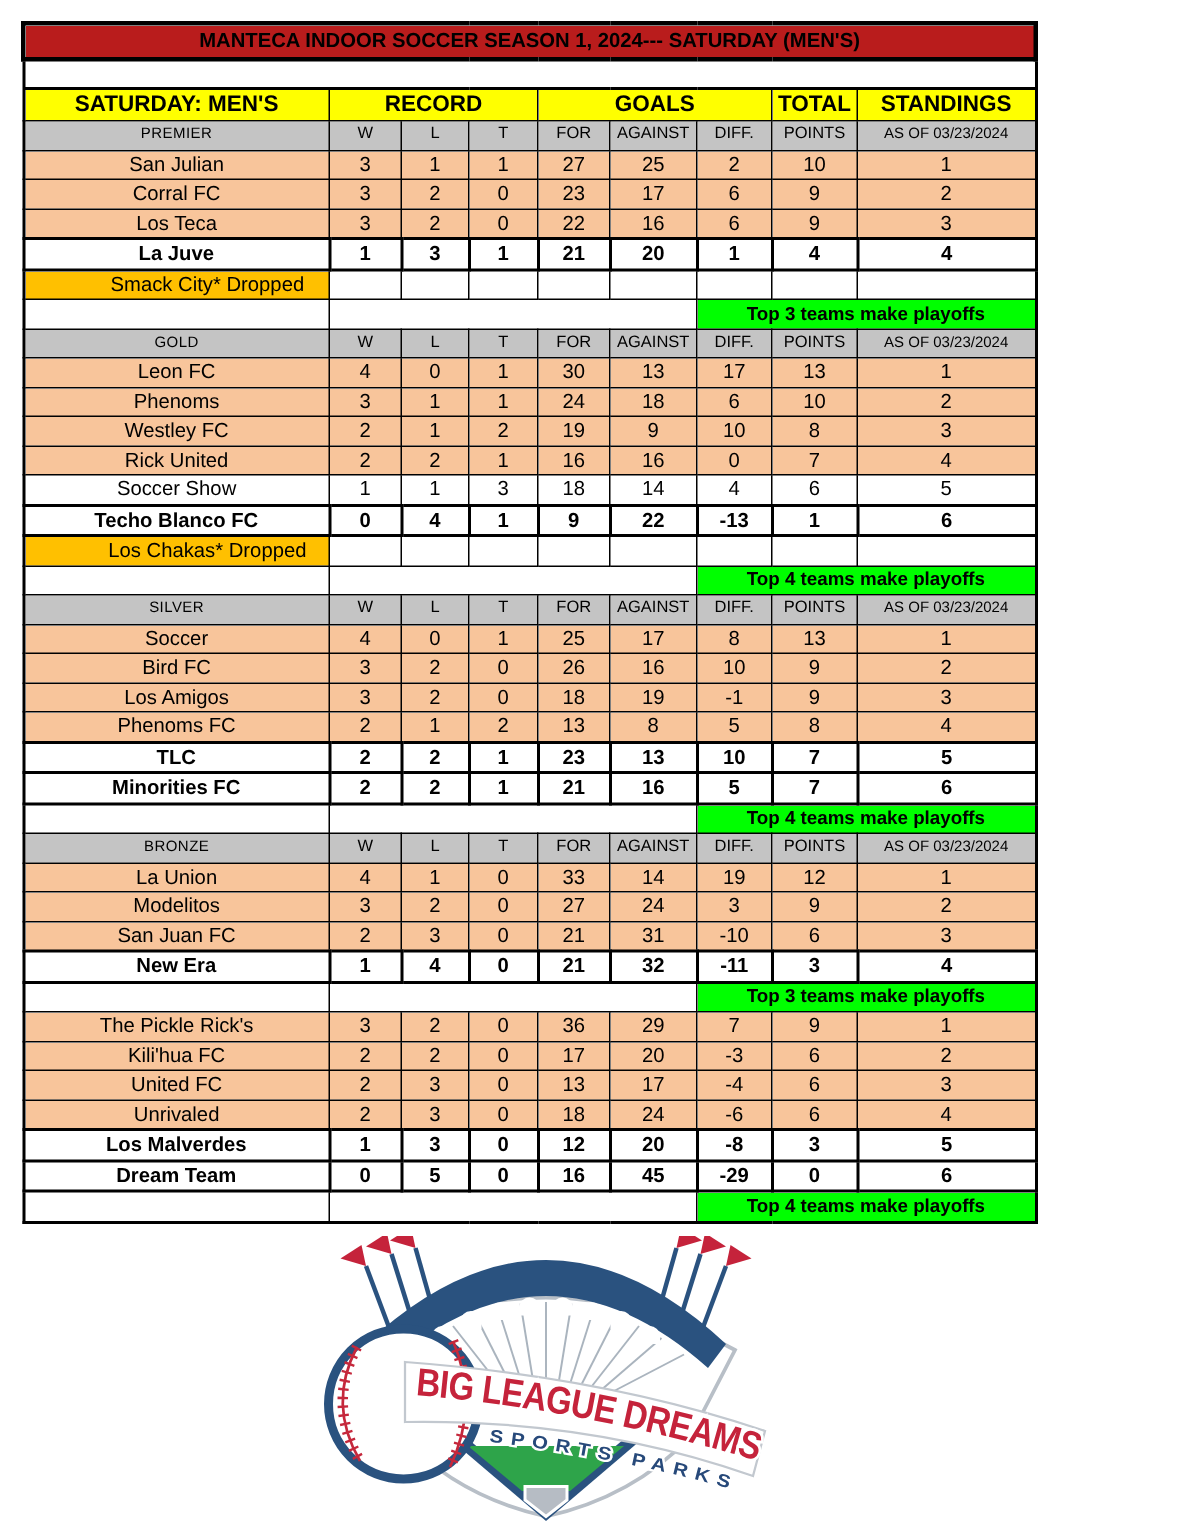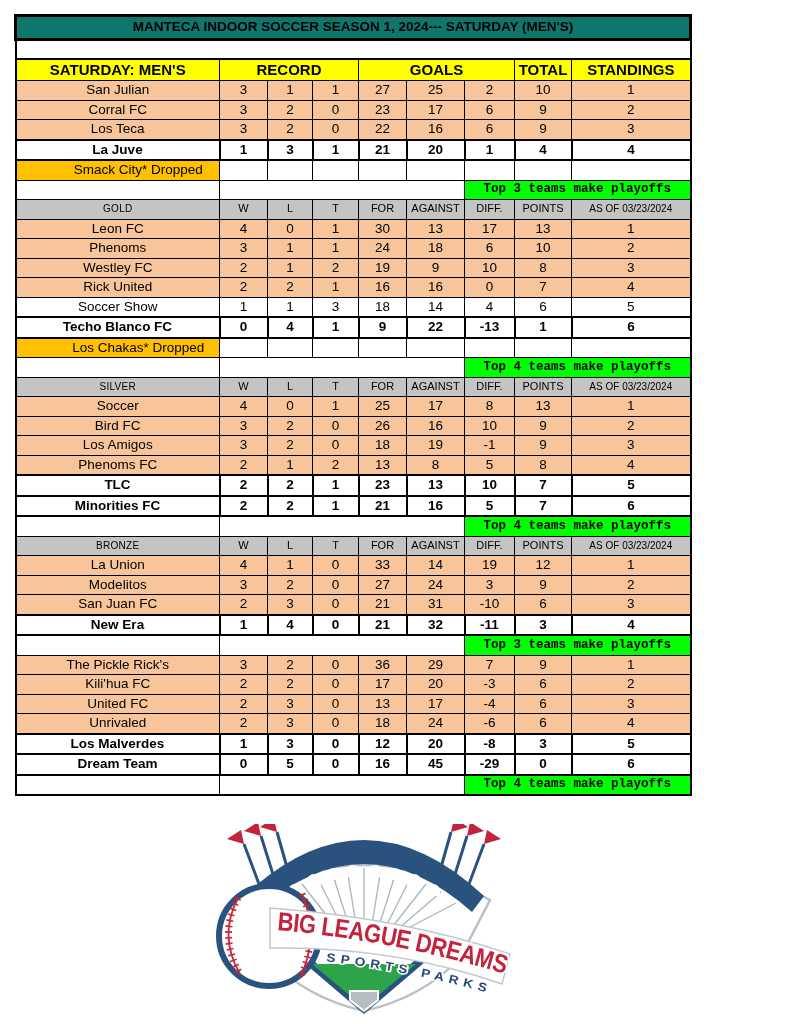"MANTECA INDOOR SOCCER SEASON 1," .title-row td { background: #0f766e -> #b91c1c }
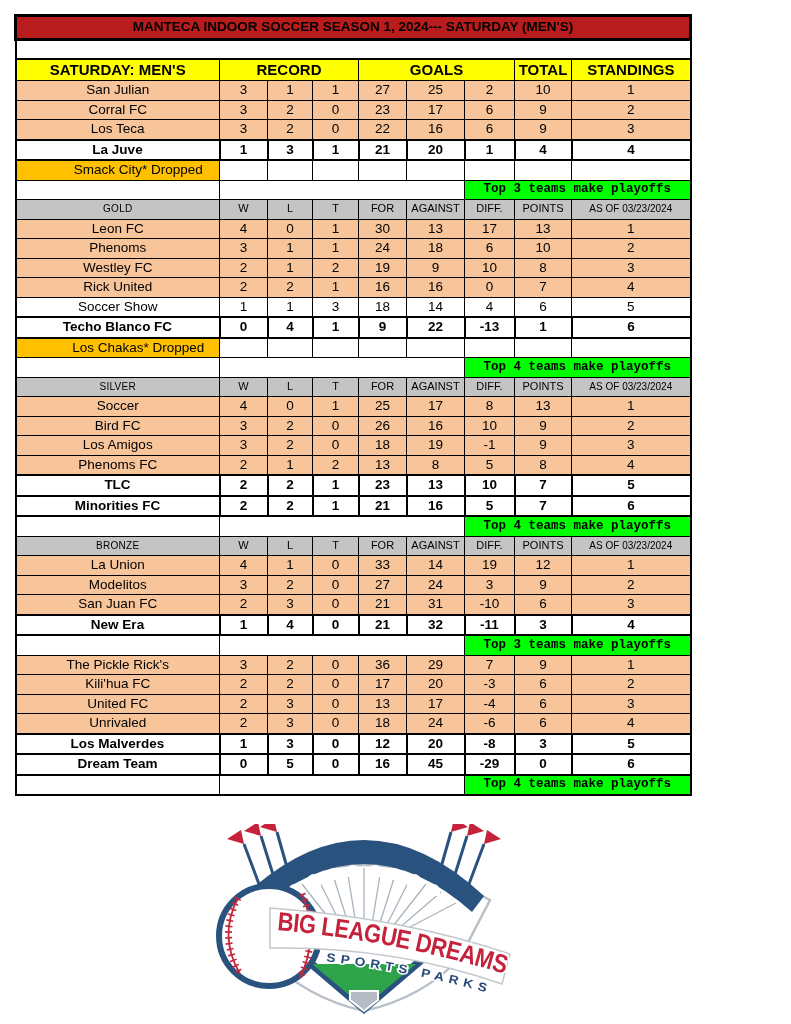"PREMIER" tr.division-header { html: none -> <tr> <td>PREMIER</td> <td>W</td> <td>L</td> <td>T</td> <td>FOR</td> <td>AGAINST</td> <td>DIFF.</td> <td>POINTS</td> <td>AS OF 03/23/2024</td> </tr> }
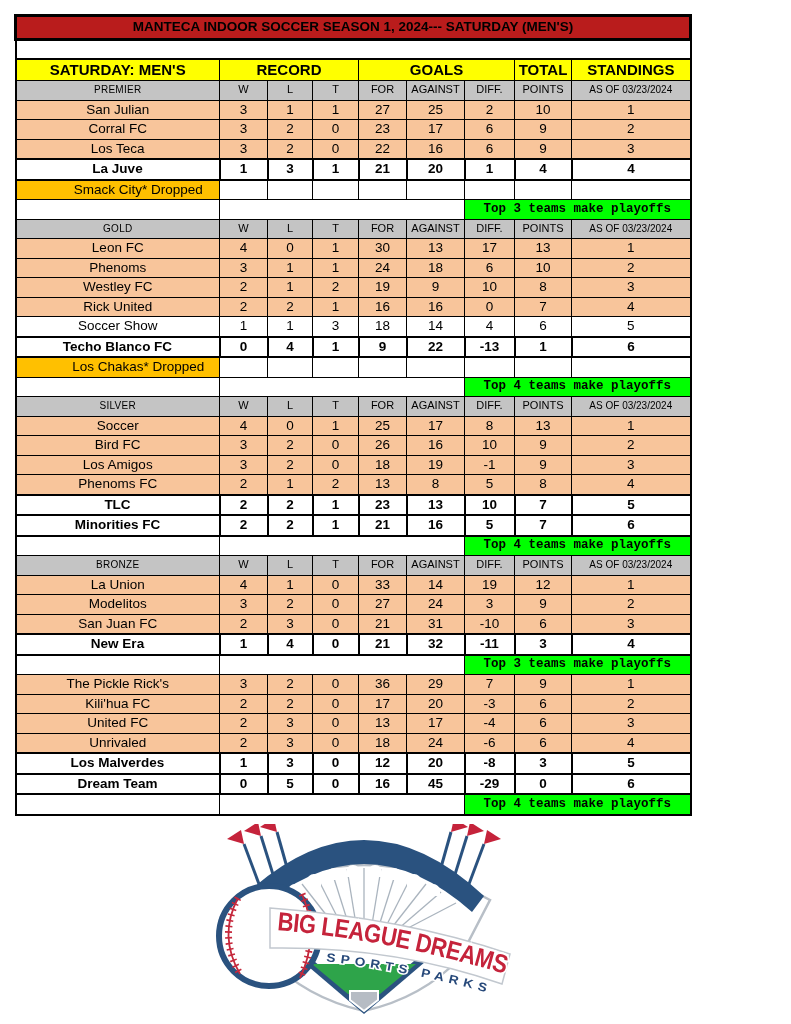"Top 3 teams make playoffs" .note-row td { font-family: Liberation Mono, monospace -> none }
